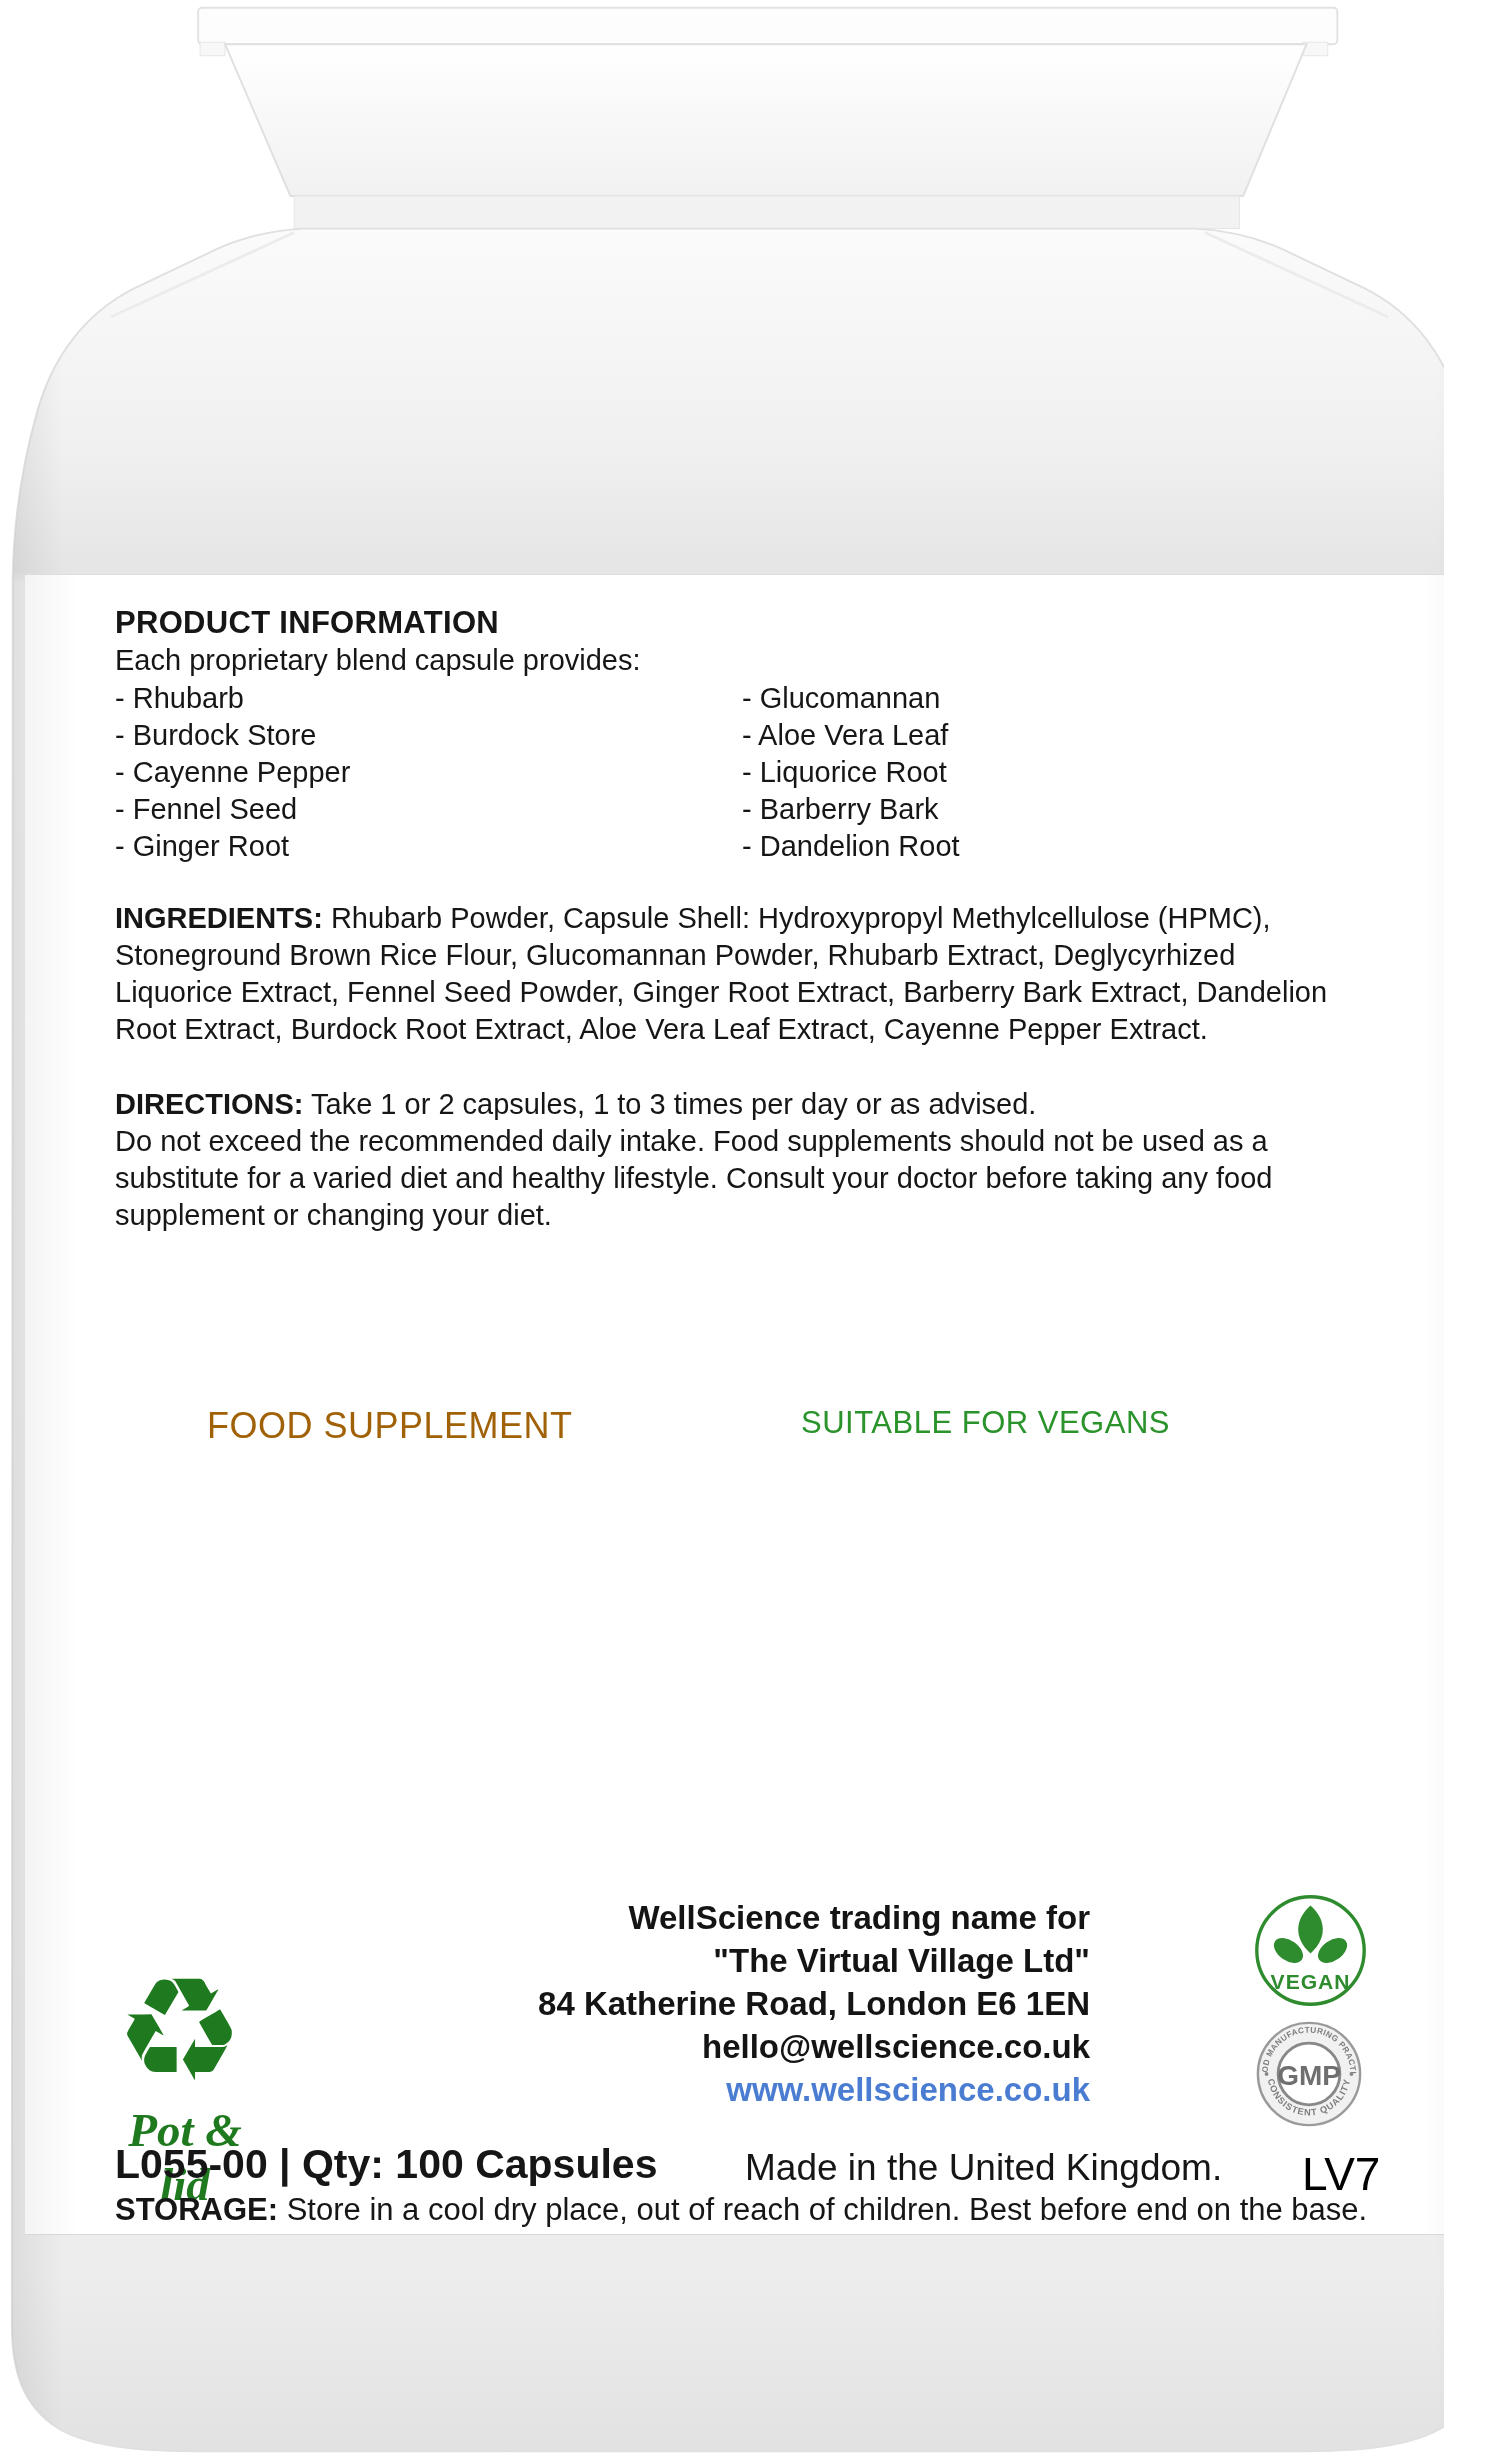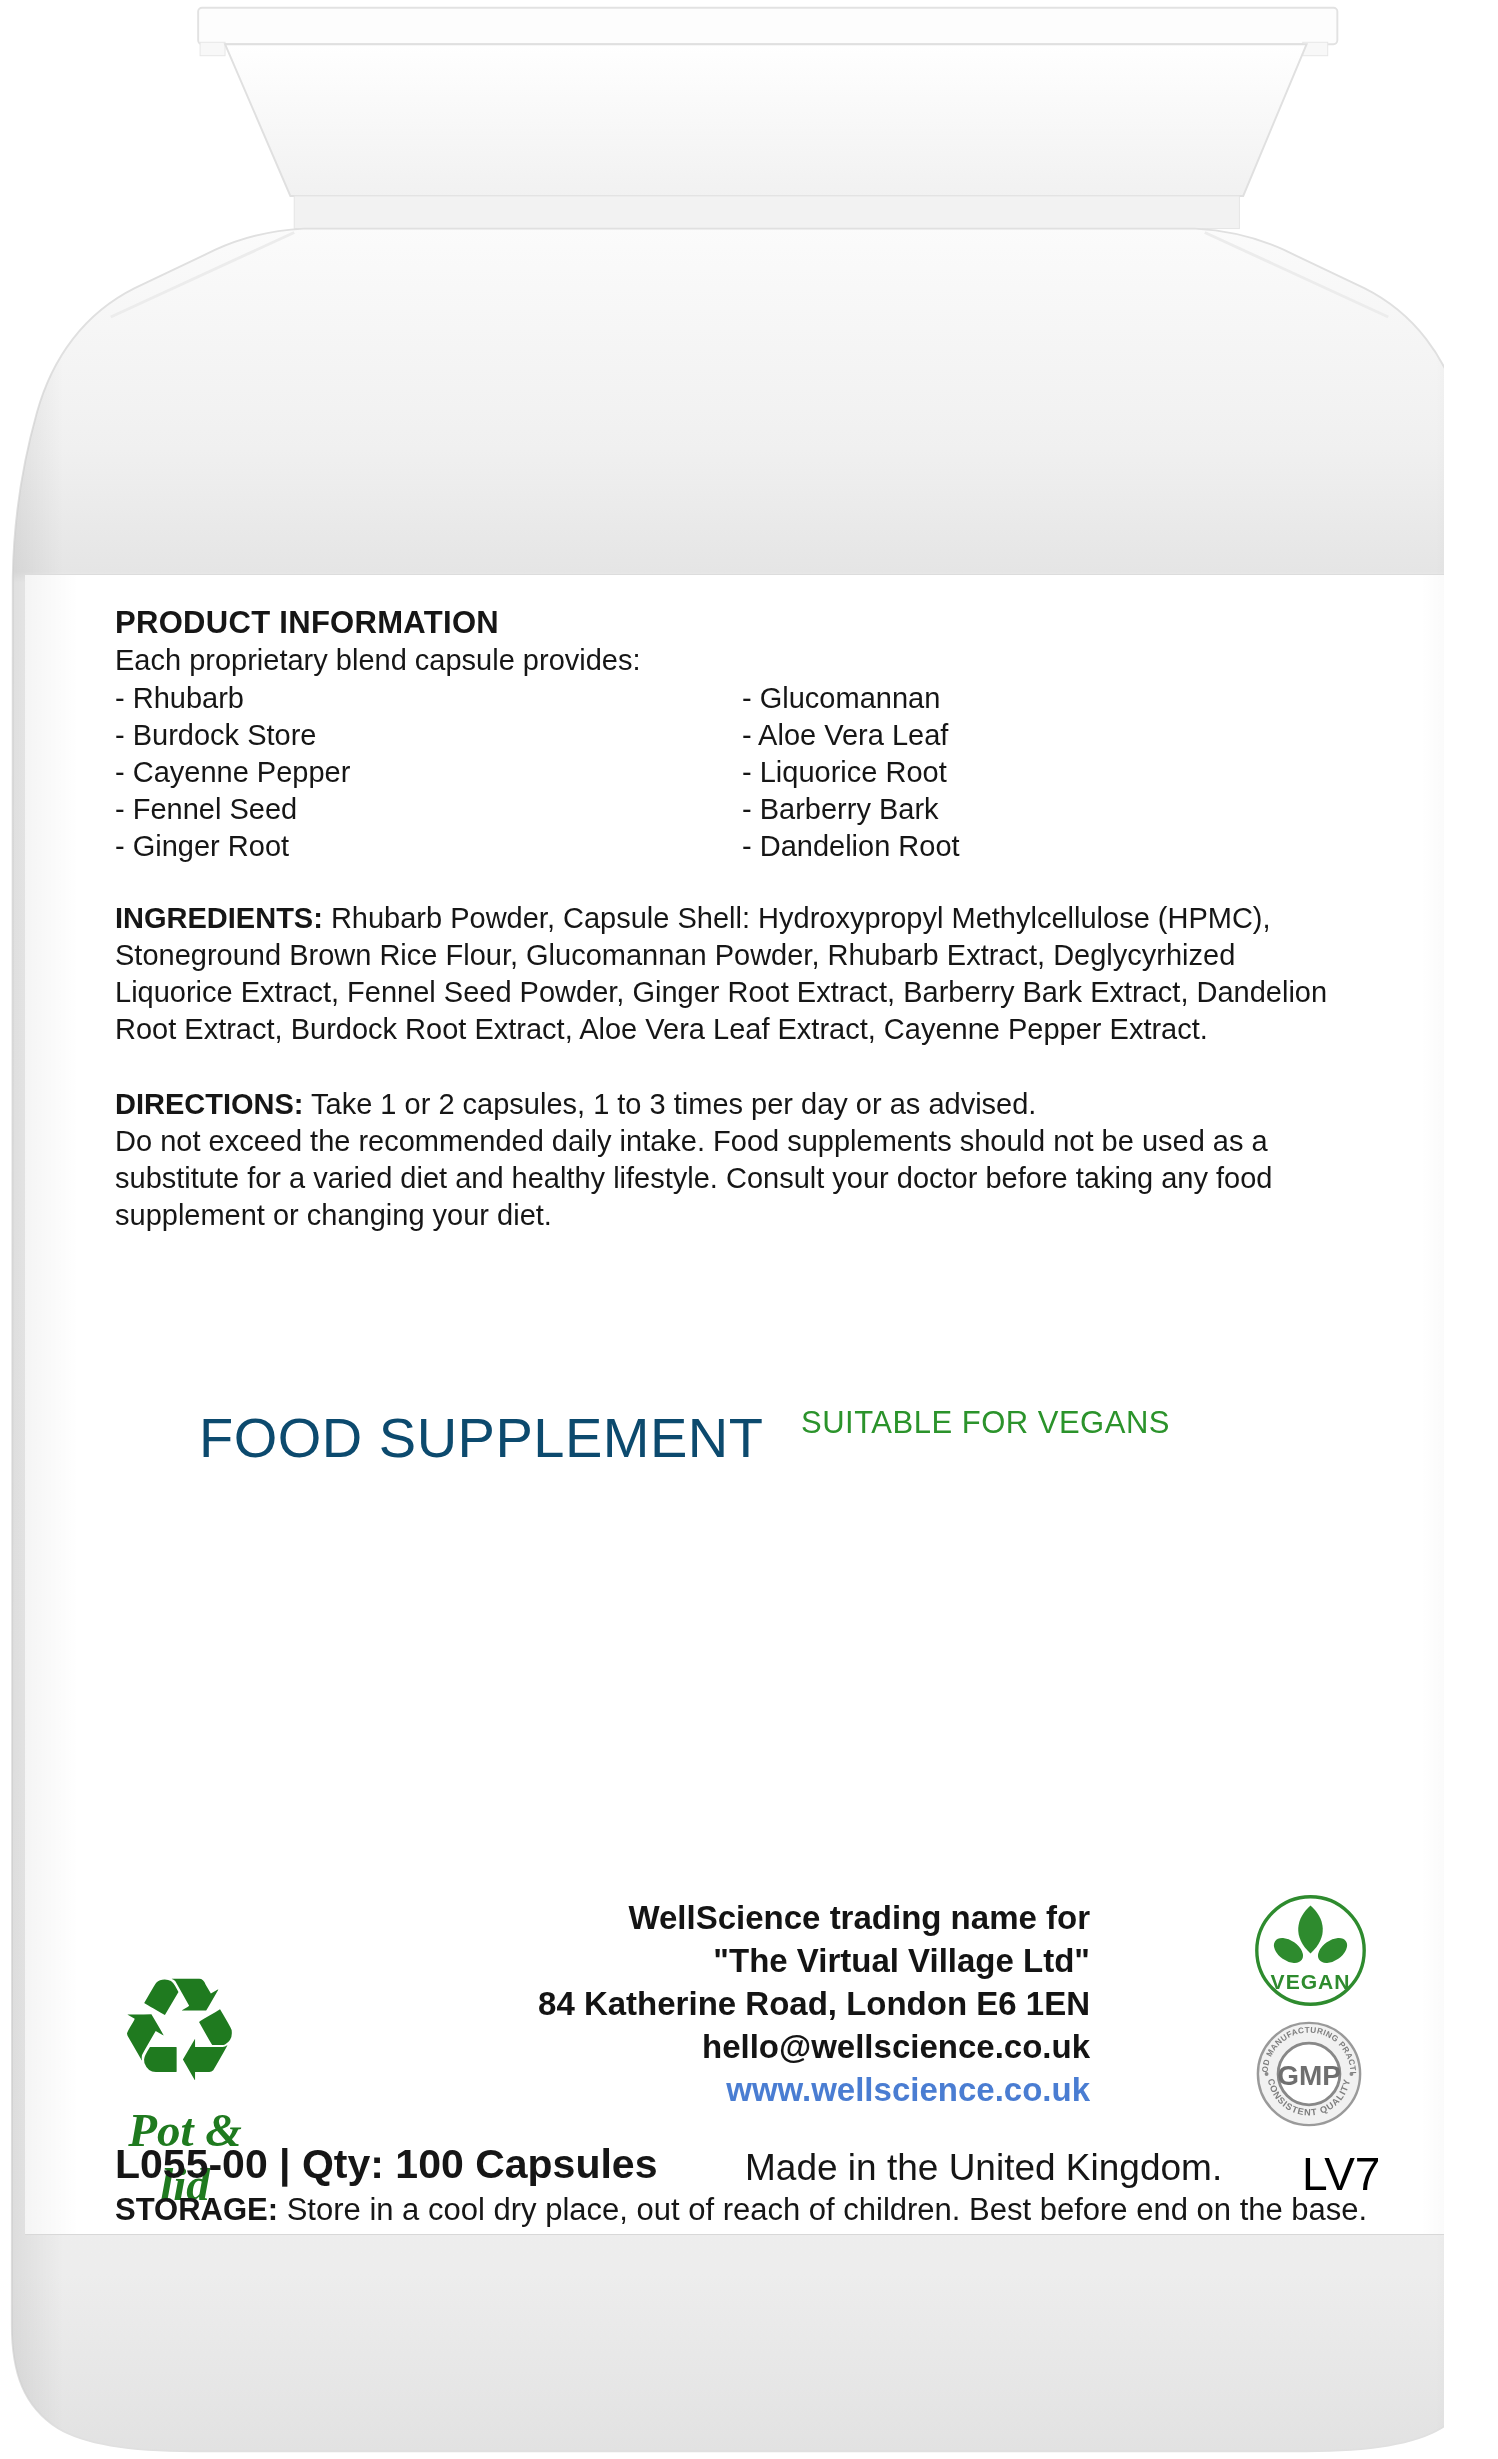"FOOD SUPPLEMENT" .supp-food { color: #0c4a6e -> #a16207; font-size: 56px -> 36px; left: 174px -> 182px }
